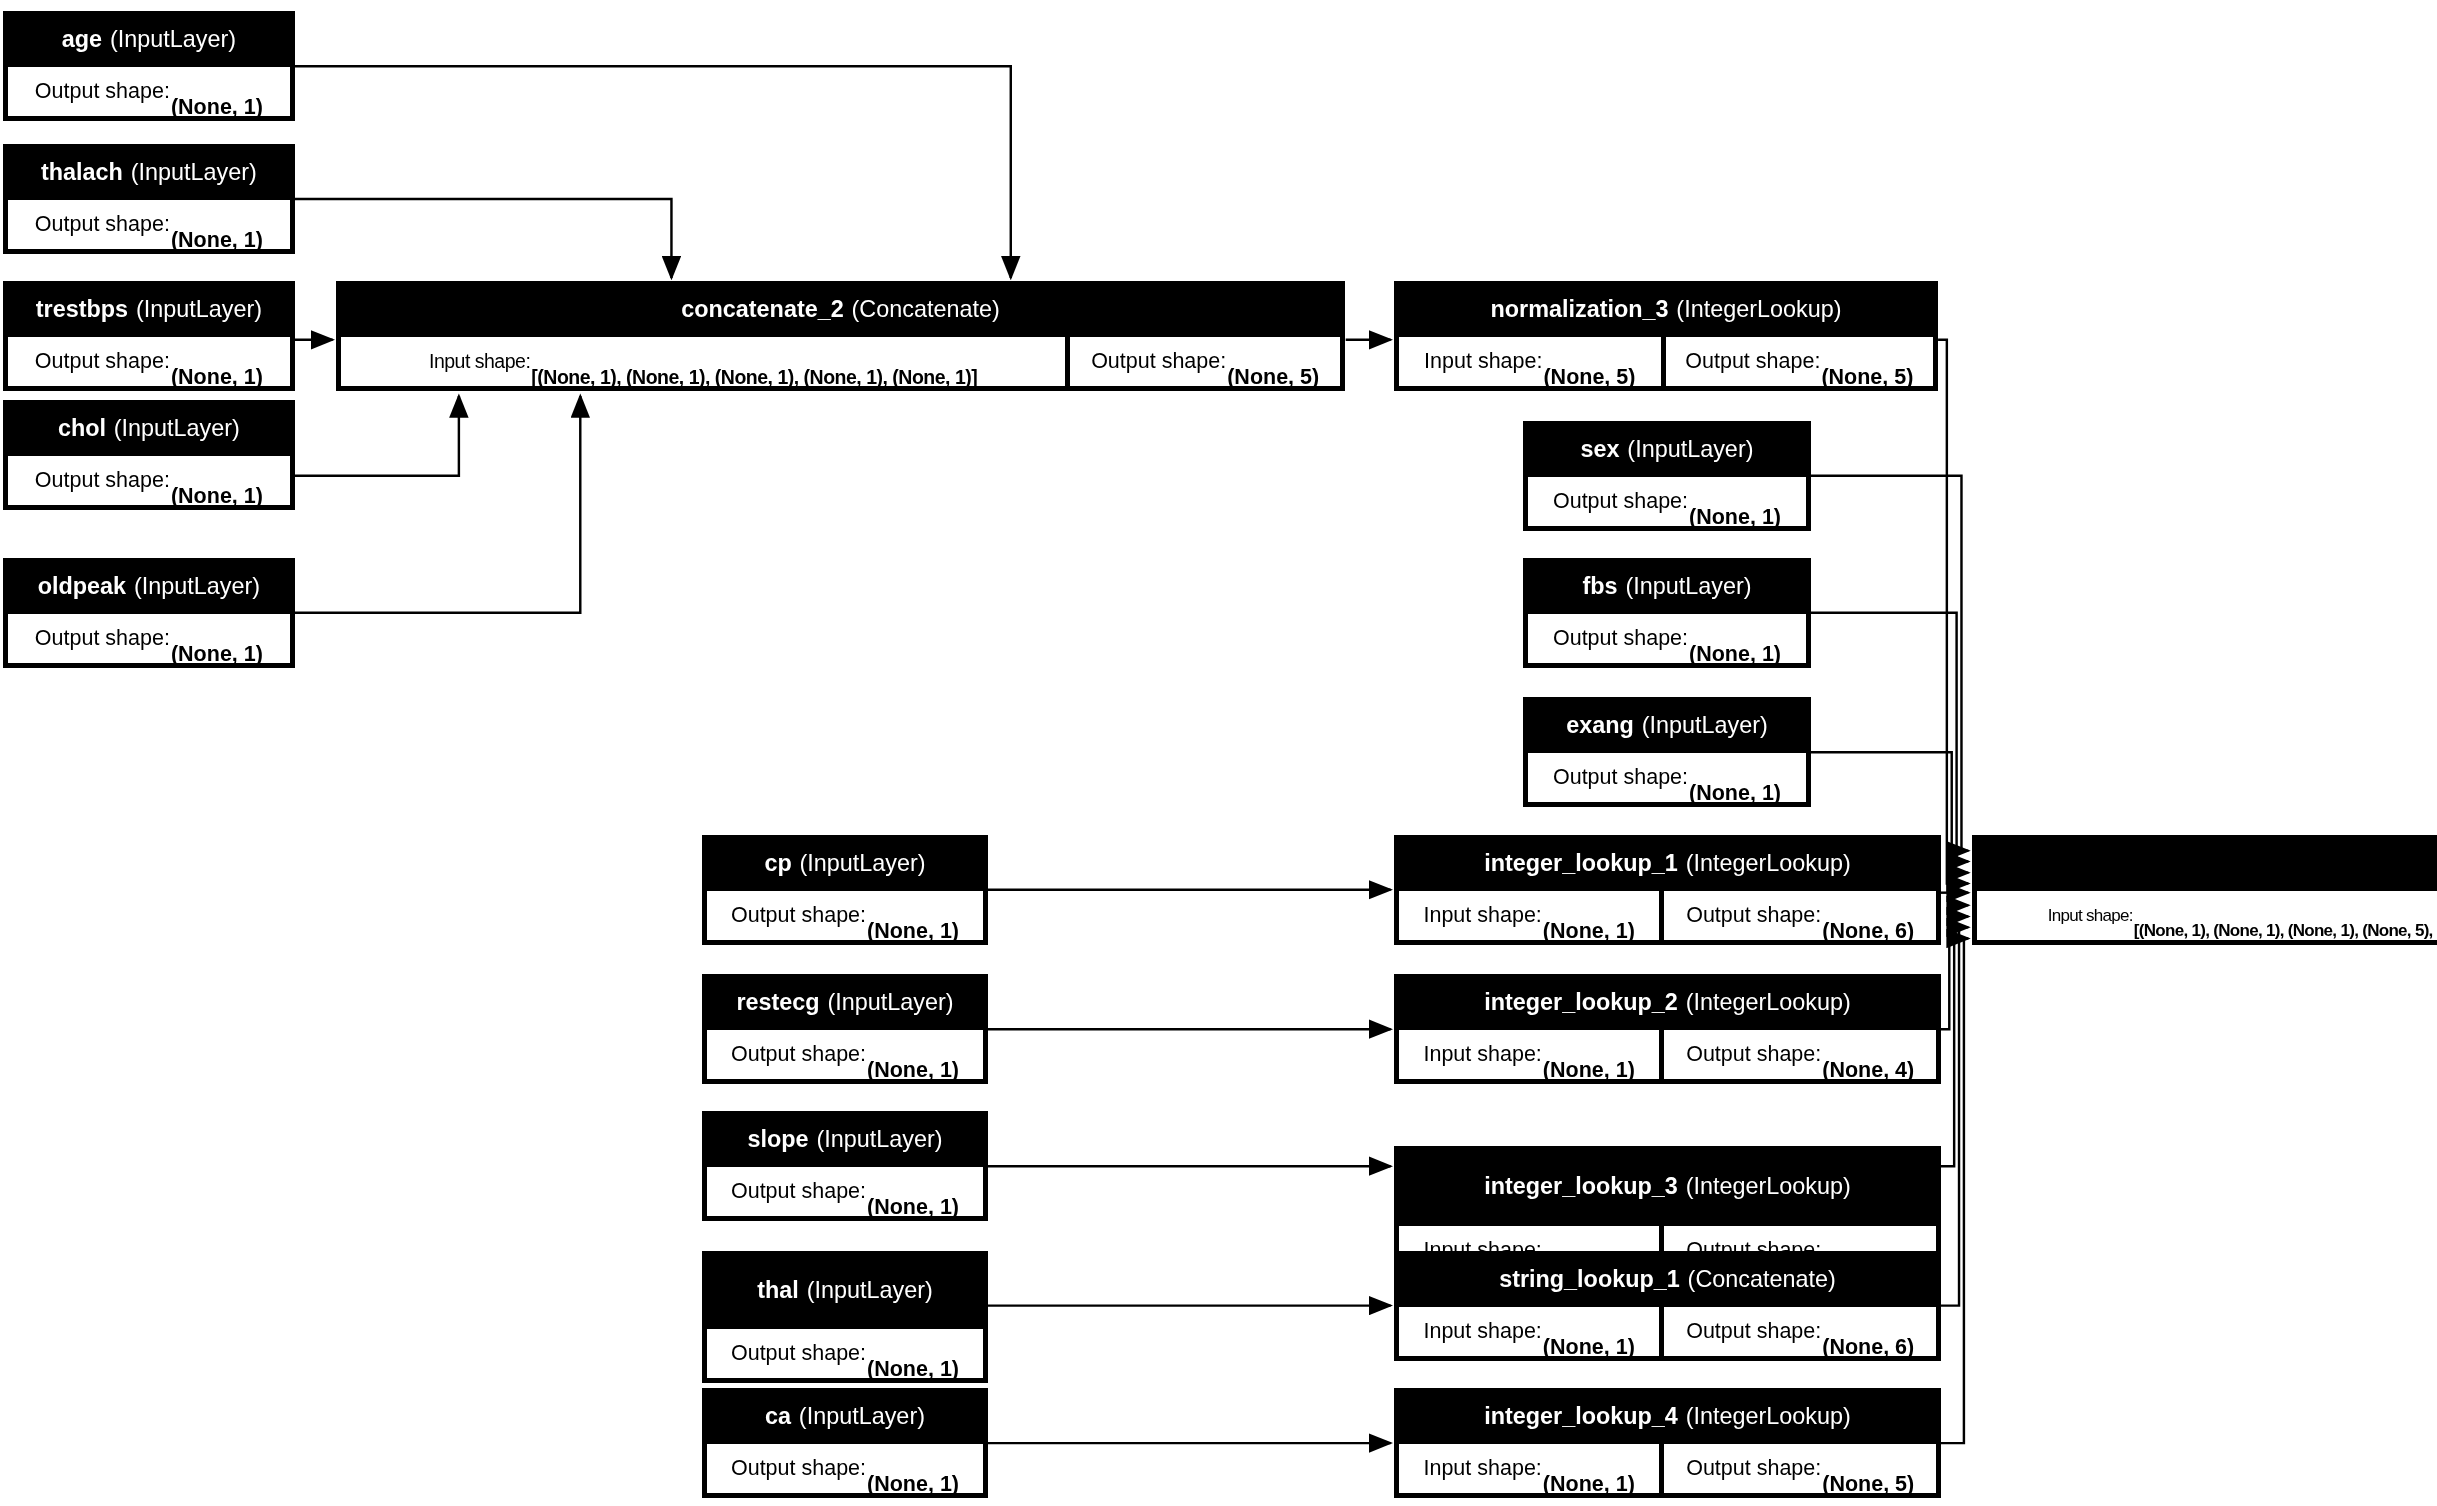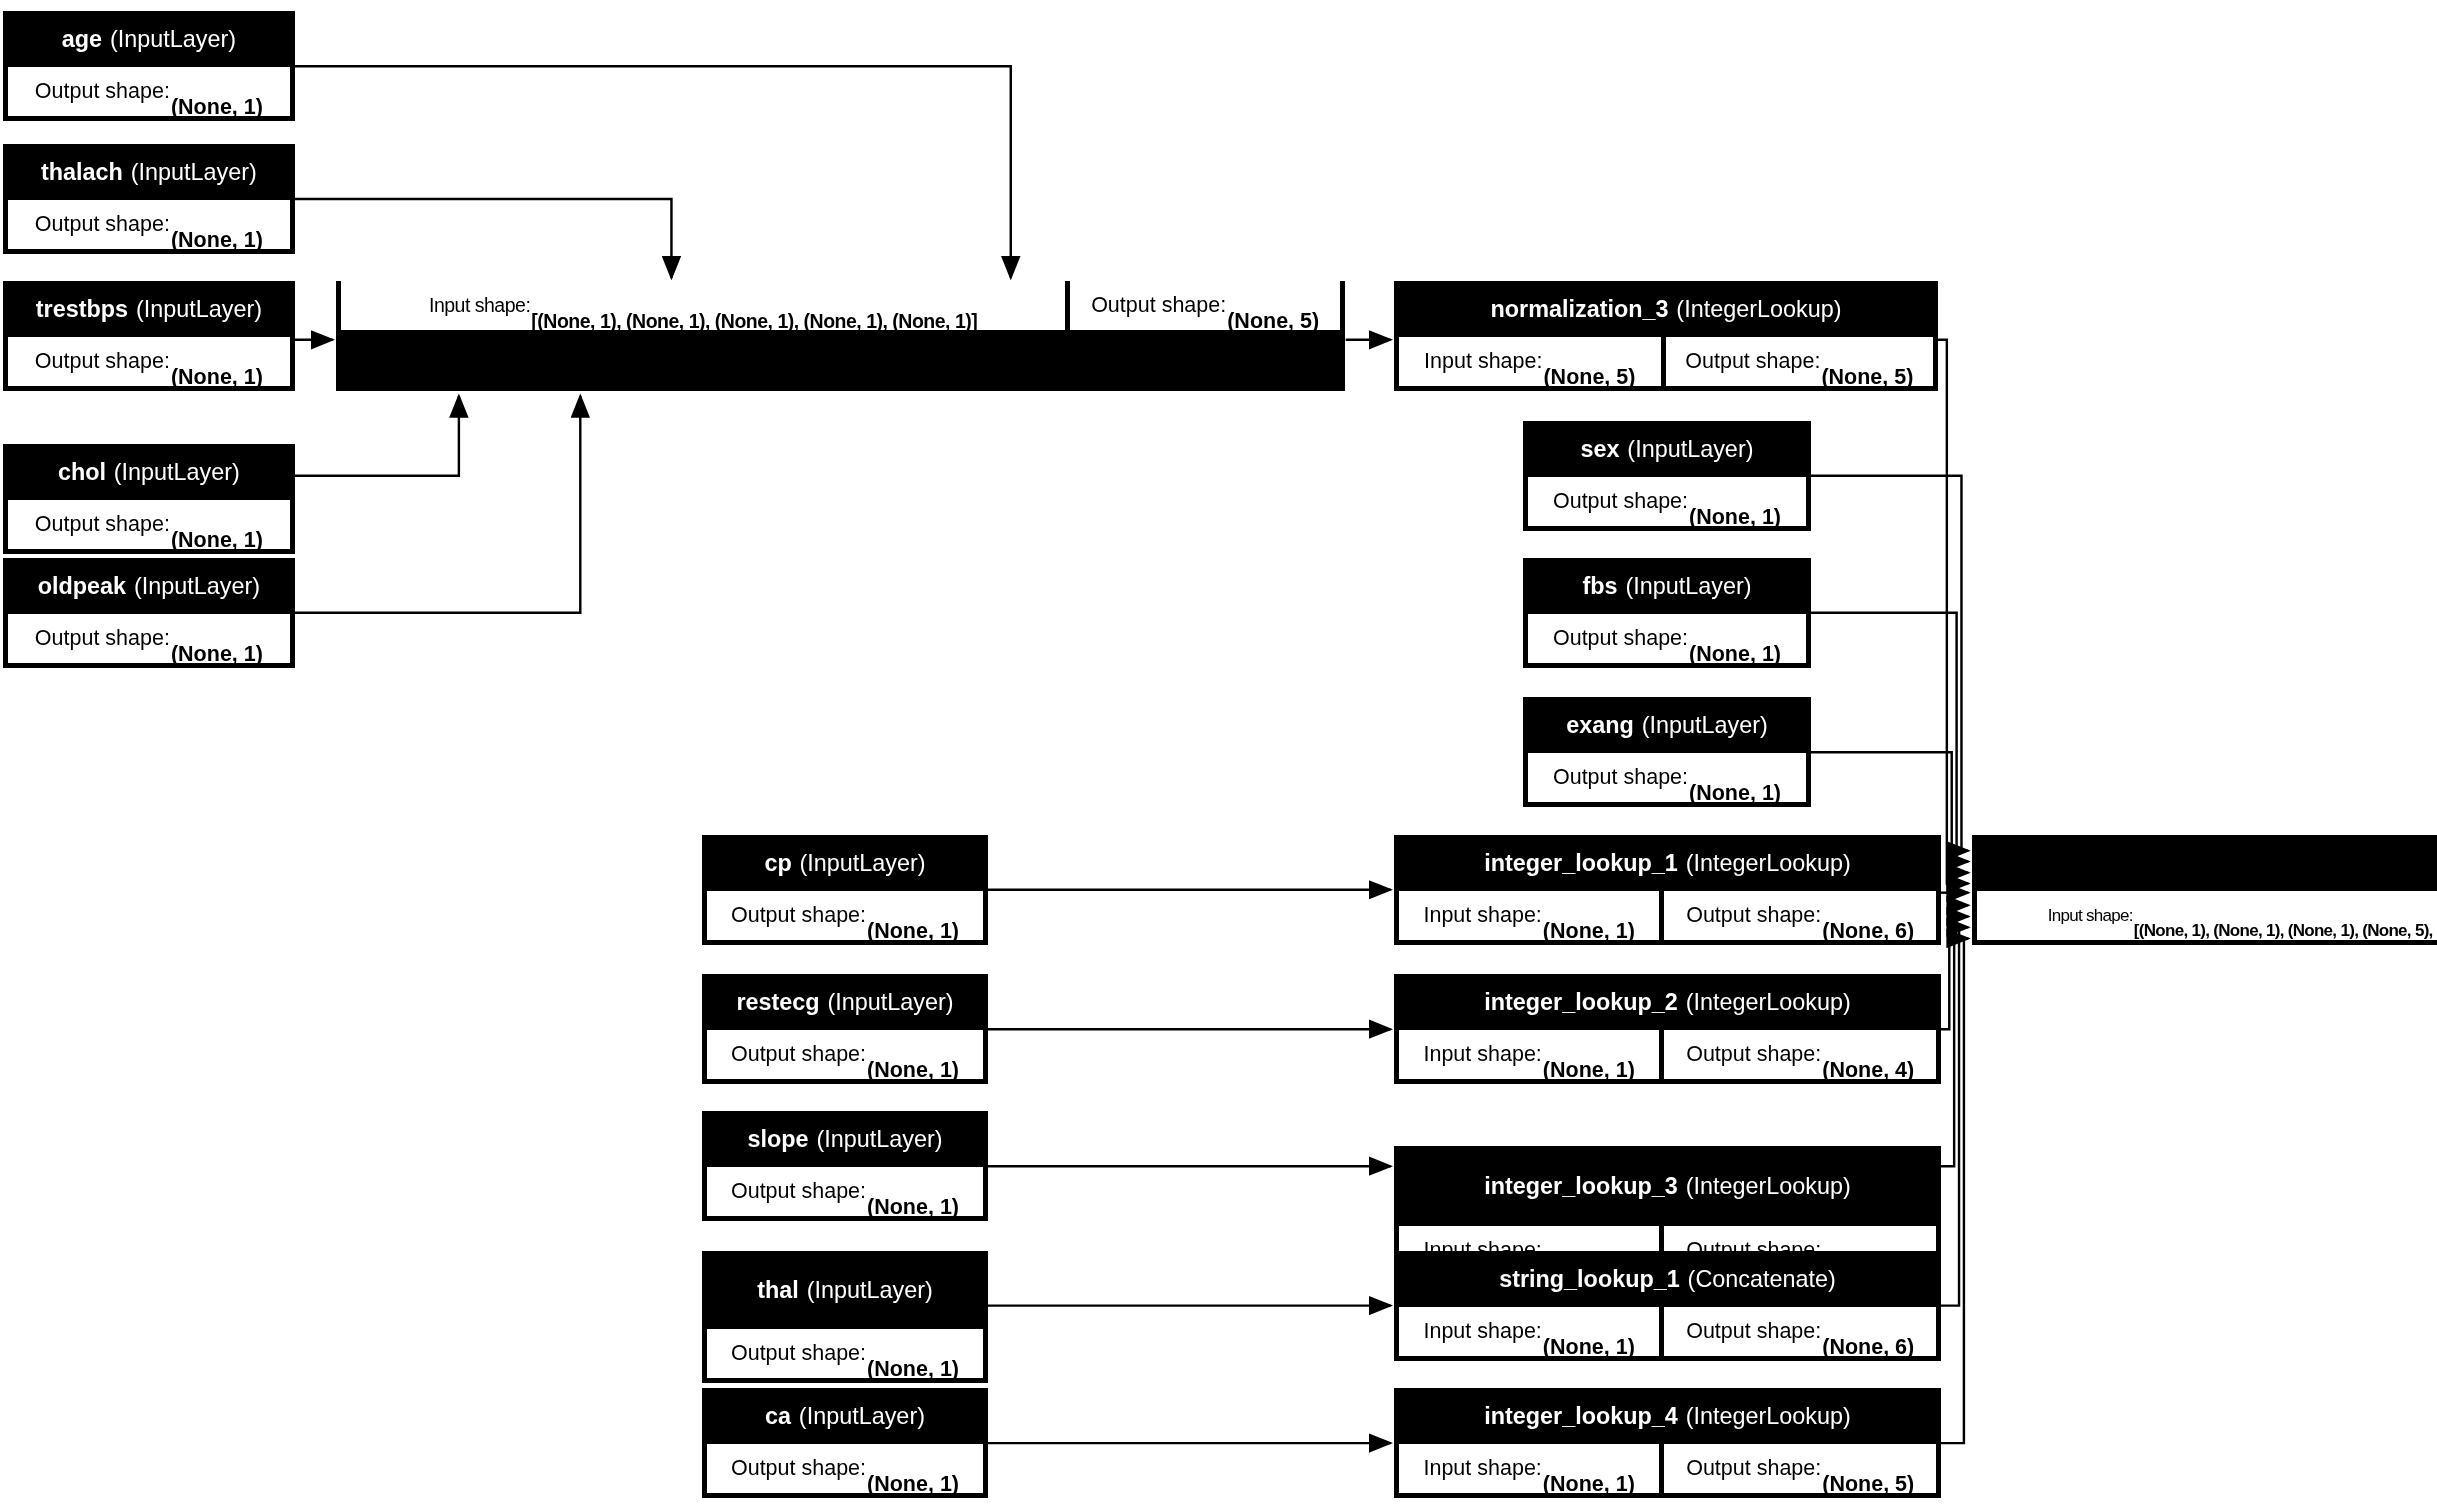"concatenate_2" div.hdr { html: none -> <div> <span>concatenate_2</span> <span>(Concatenate)</span> </div> }
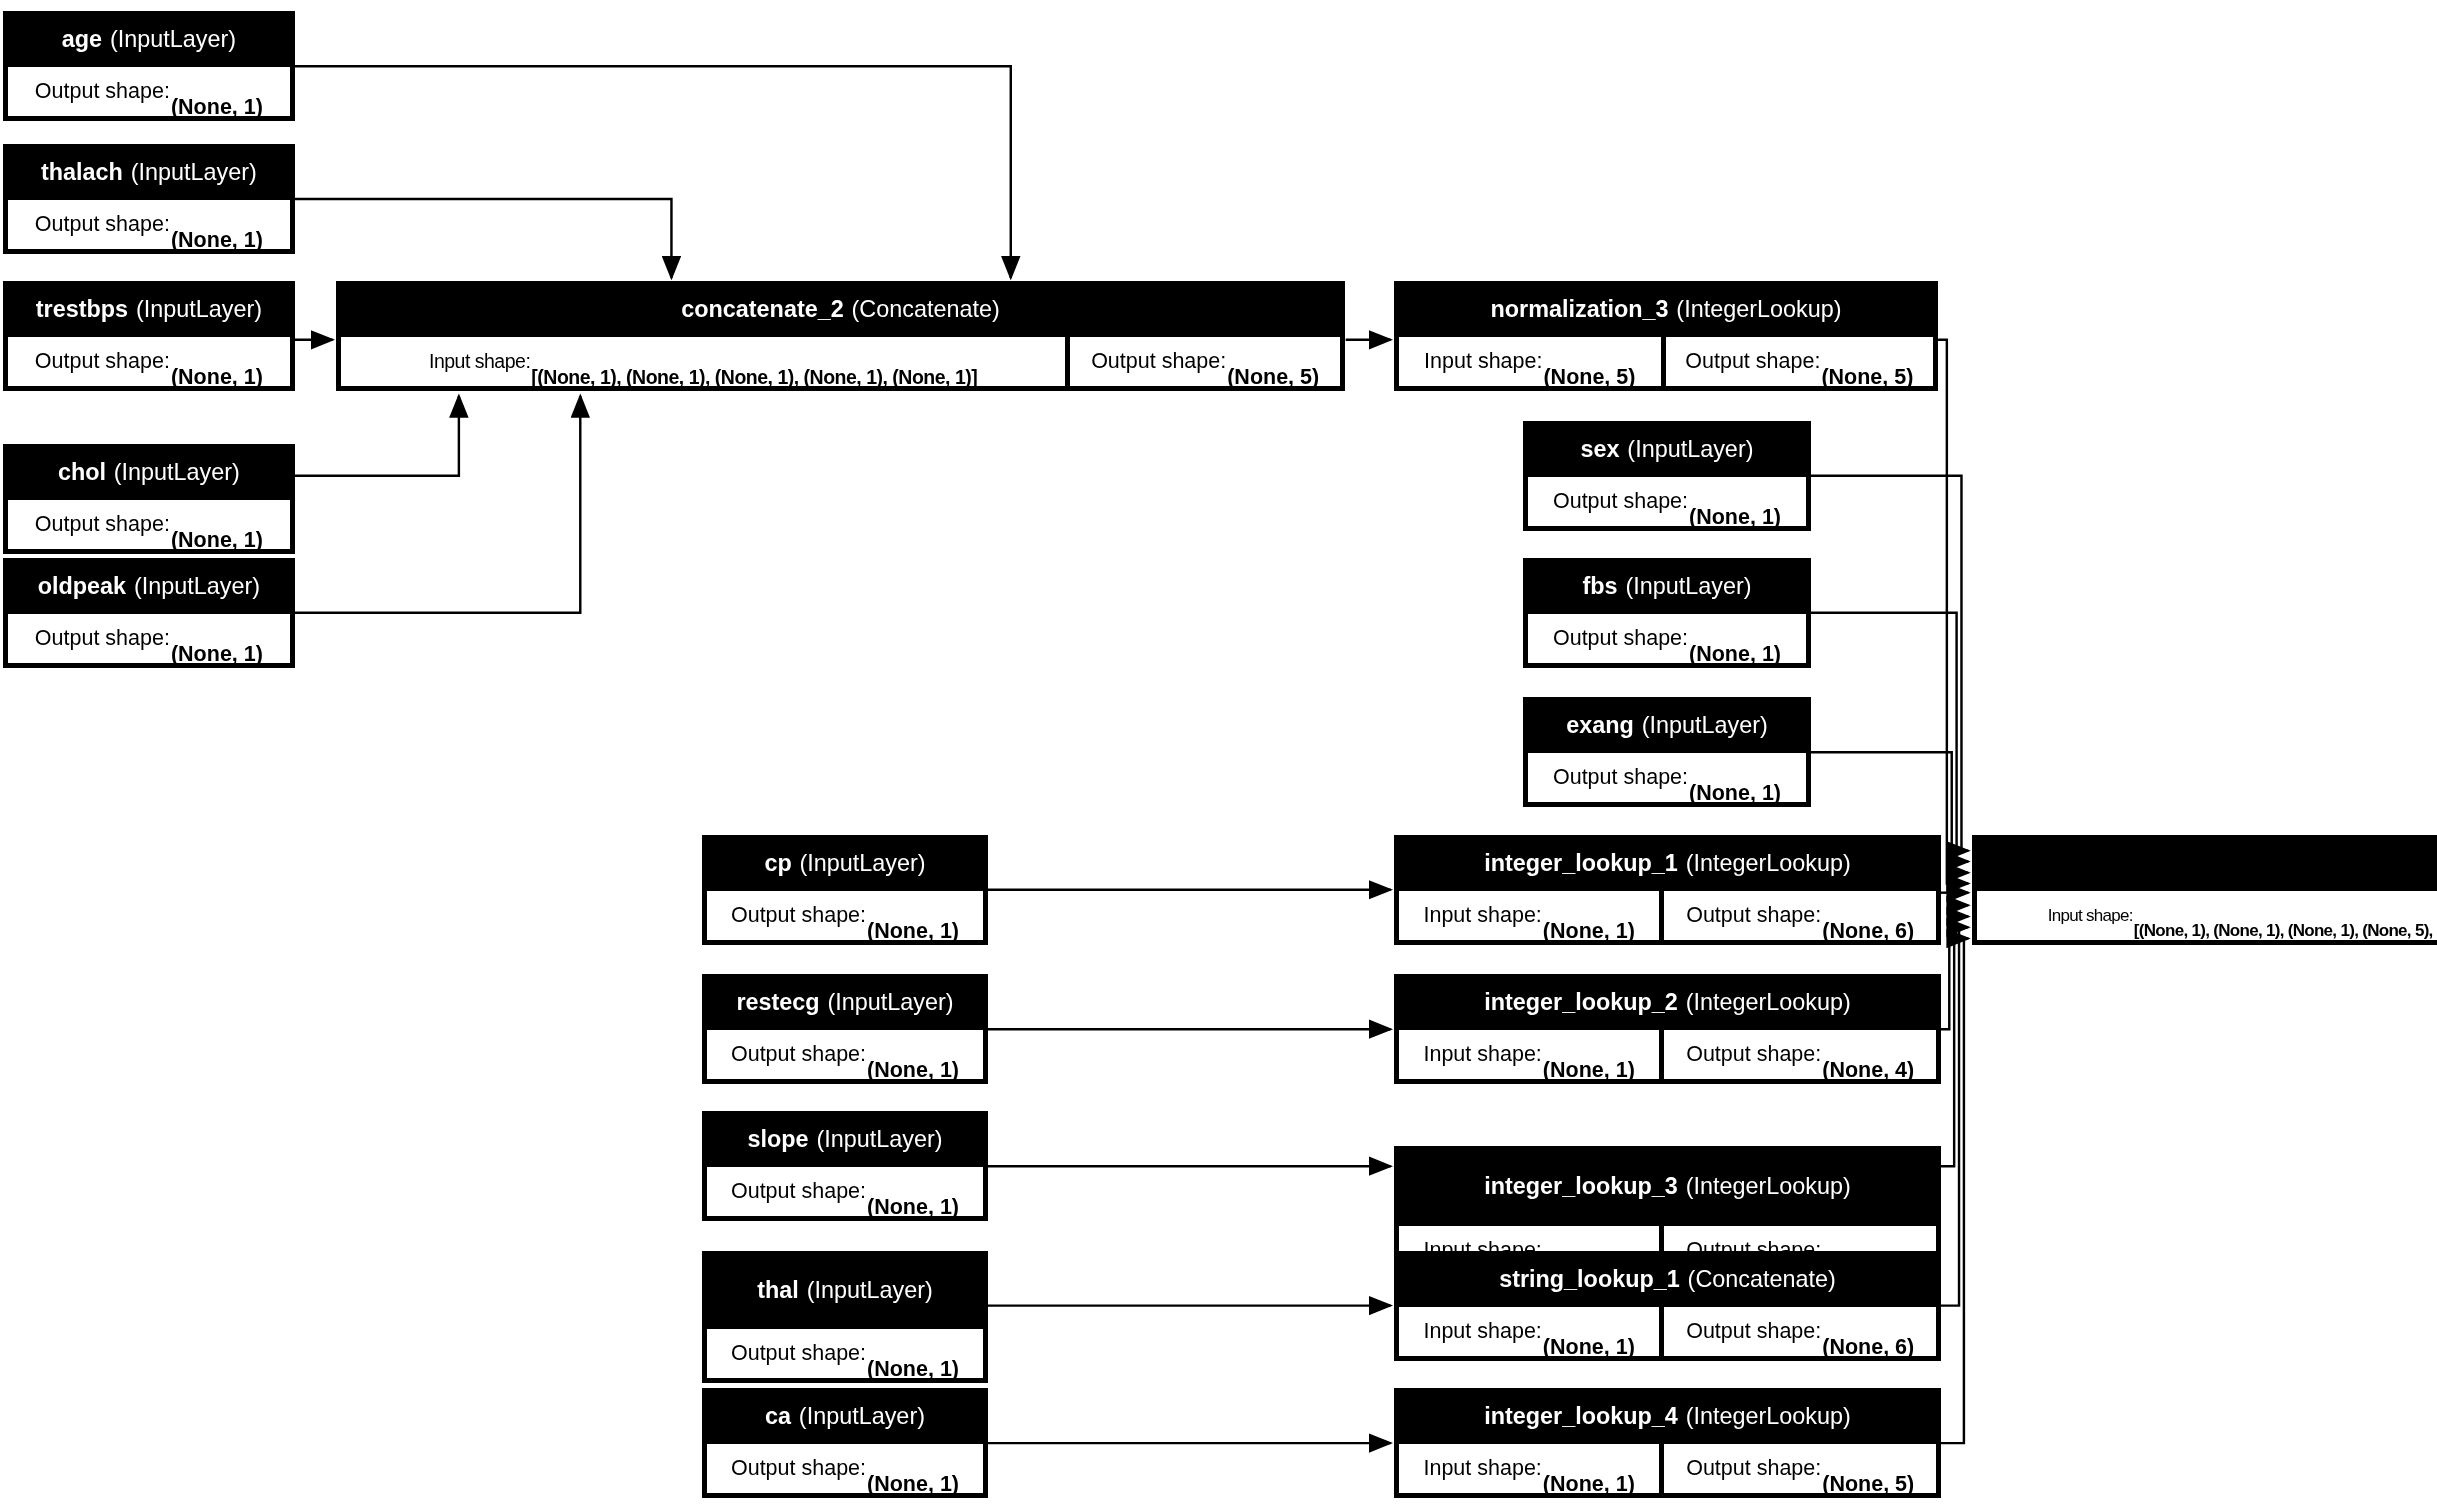"chol" div.node { top: 444px -> 400px }
